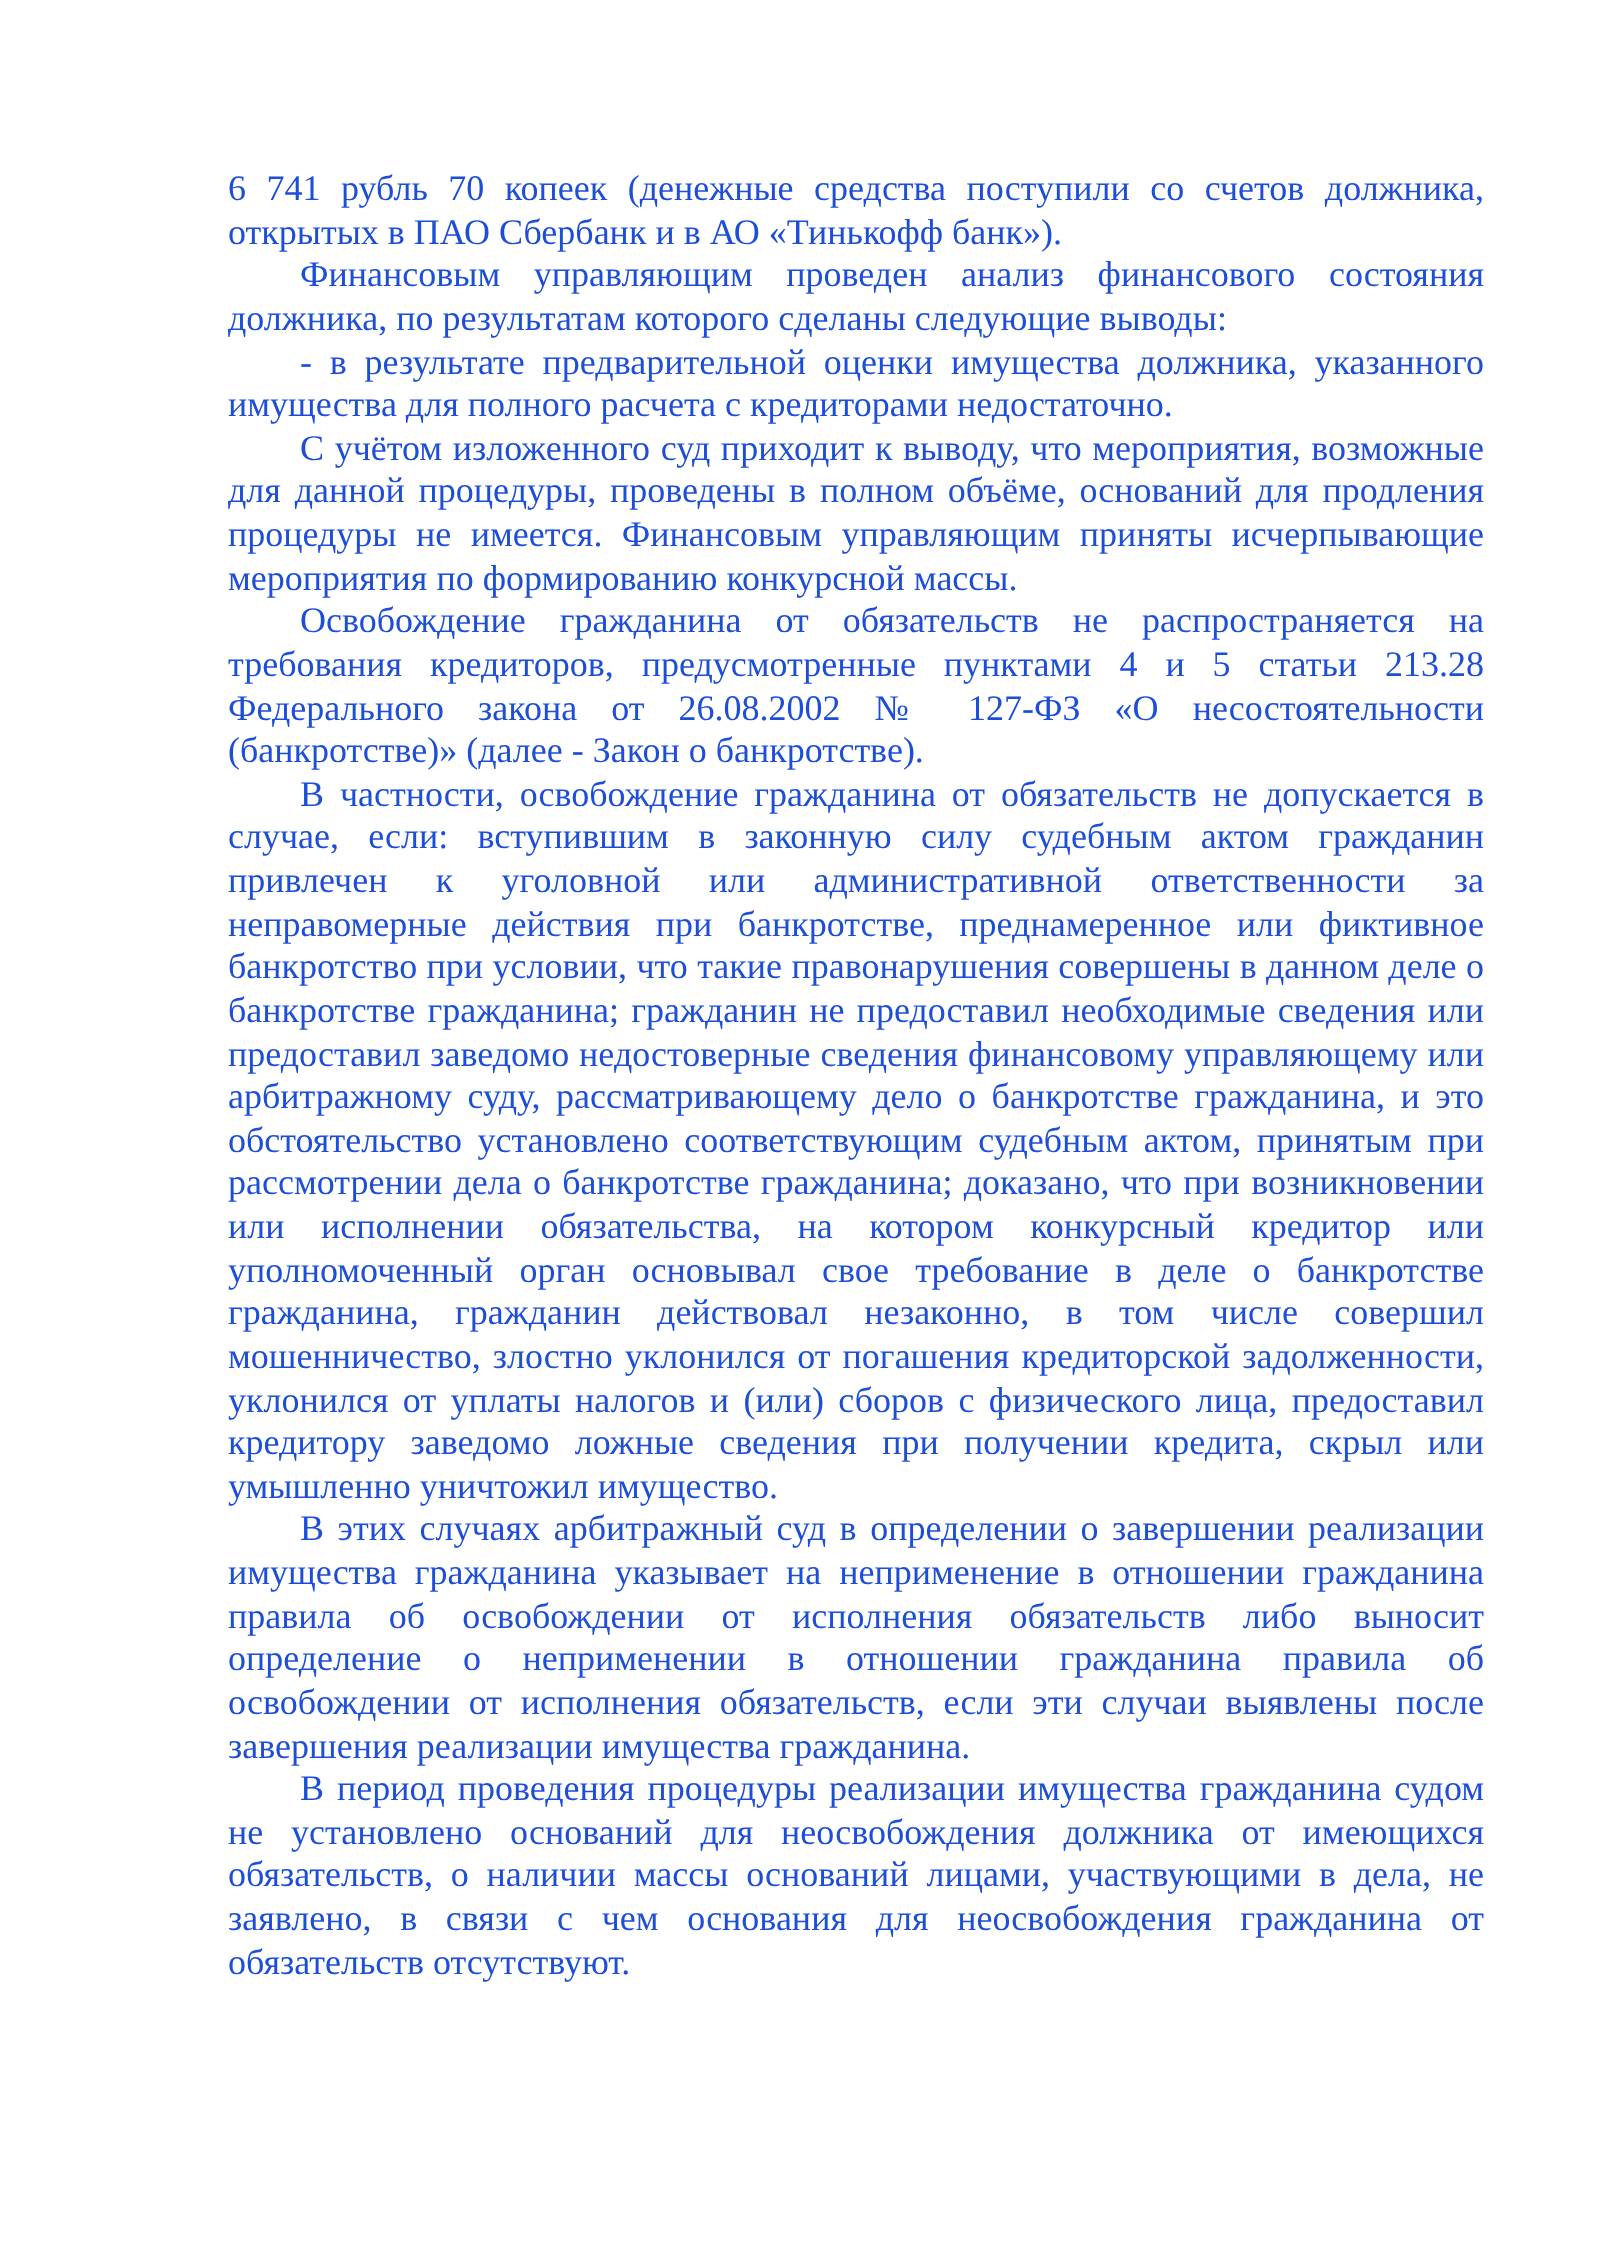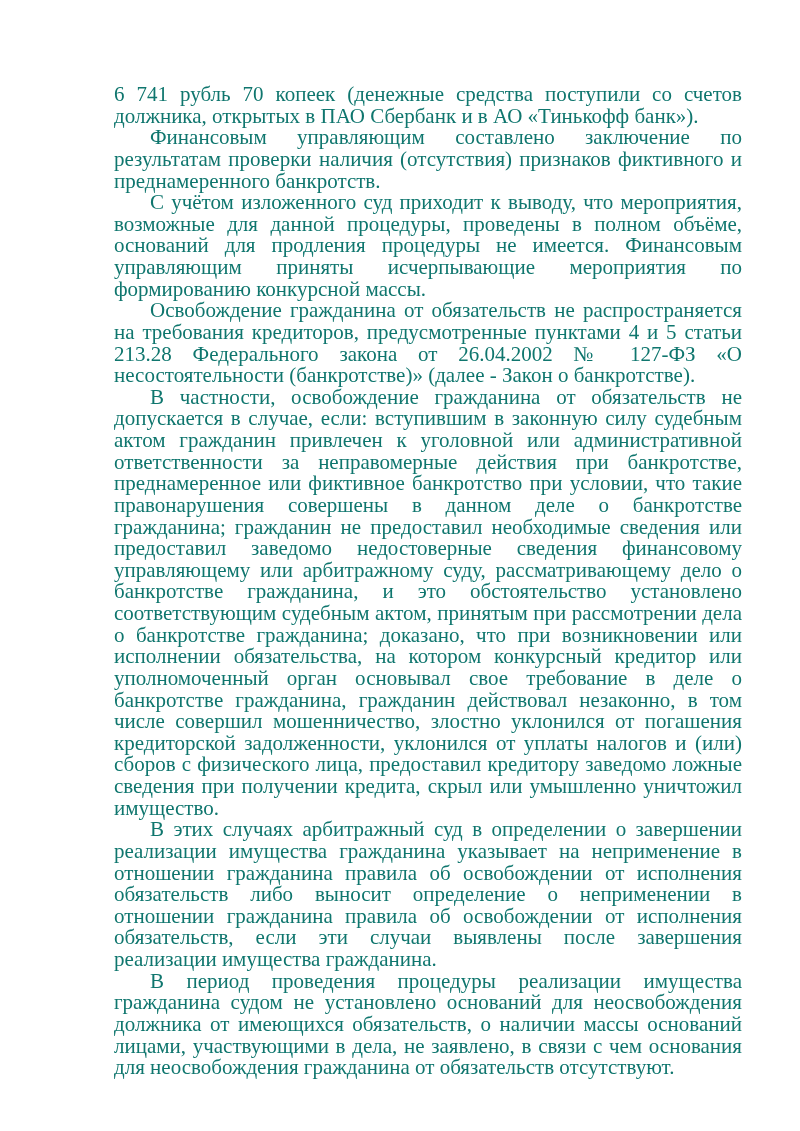"6 741 рубль 70 копеек" .page { color: #0f766e -> #1d4ed8; font-size: 21px -> 18px }
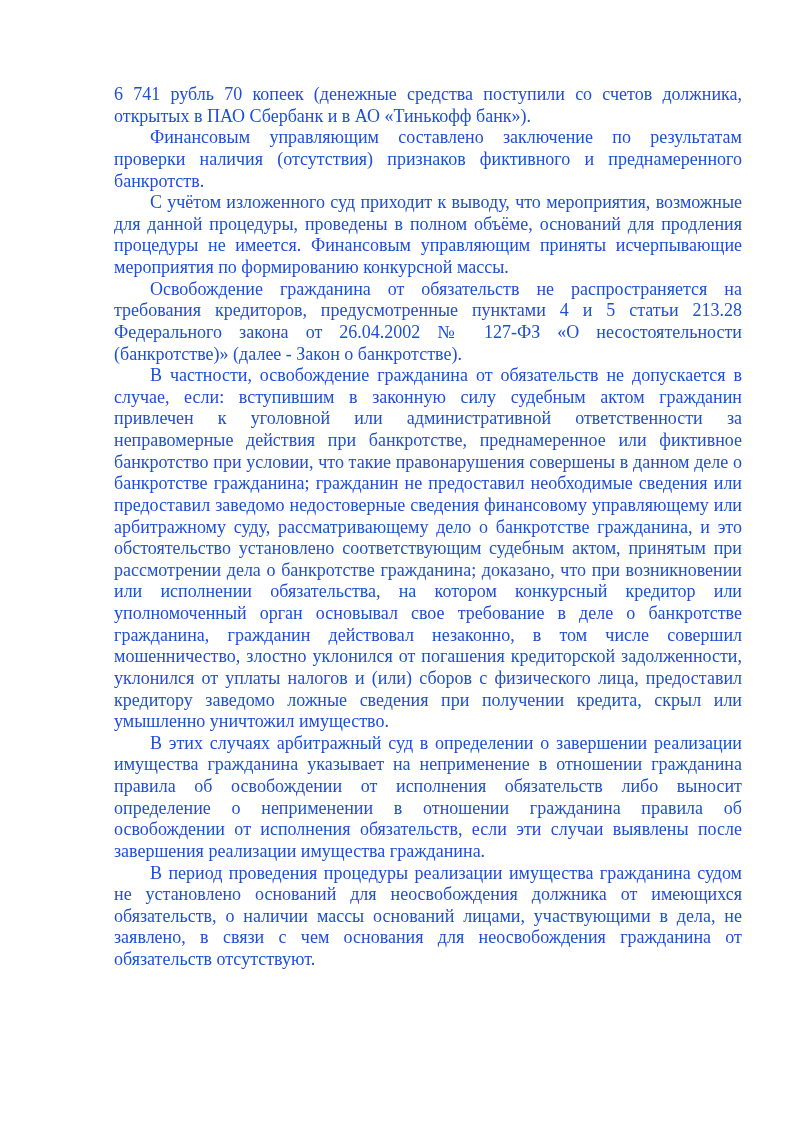"Финансовым управляющим проведен анализ" p { html: none -> <p>Финансовым управляющим проведен анализ финансового состояния должника, по результатам которого сделаны следующие выводы:</p> }
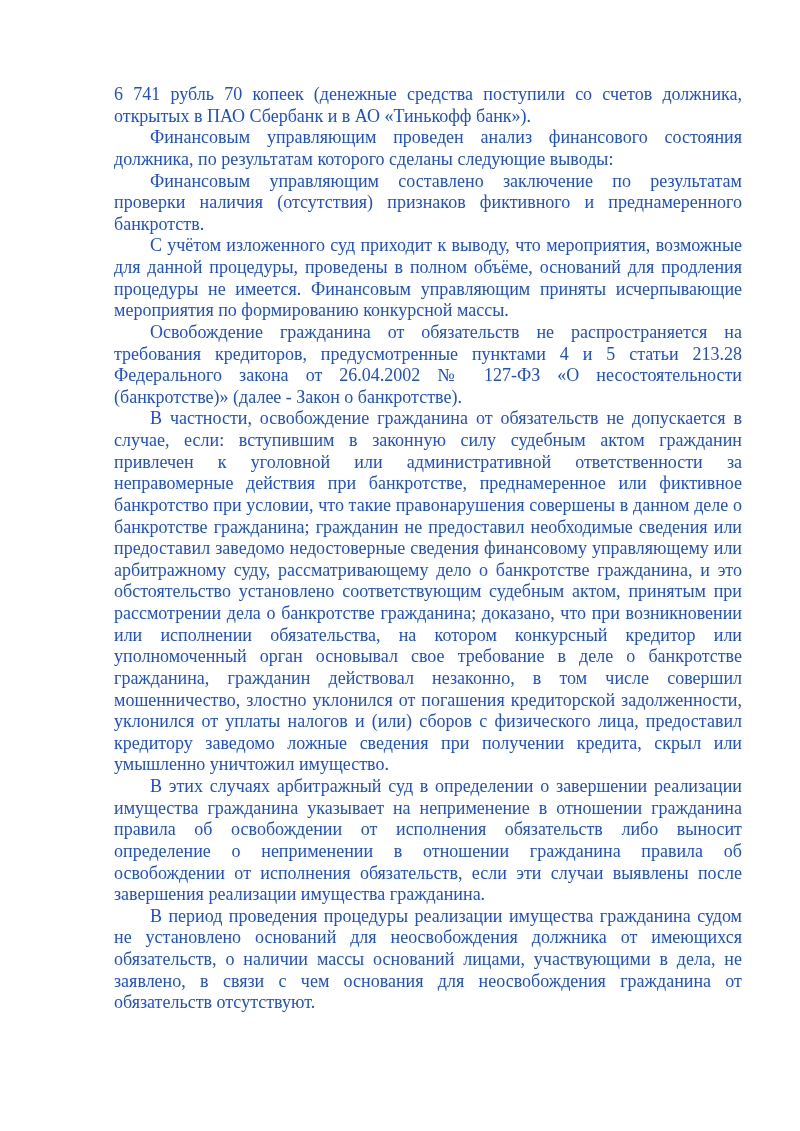"- в результате предварительной оценки" p { html: none -> <p>- в результате предварительной оценки имущества должника, указанного имущества для полного расчета с кредиторами недостаточно.</p> }
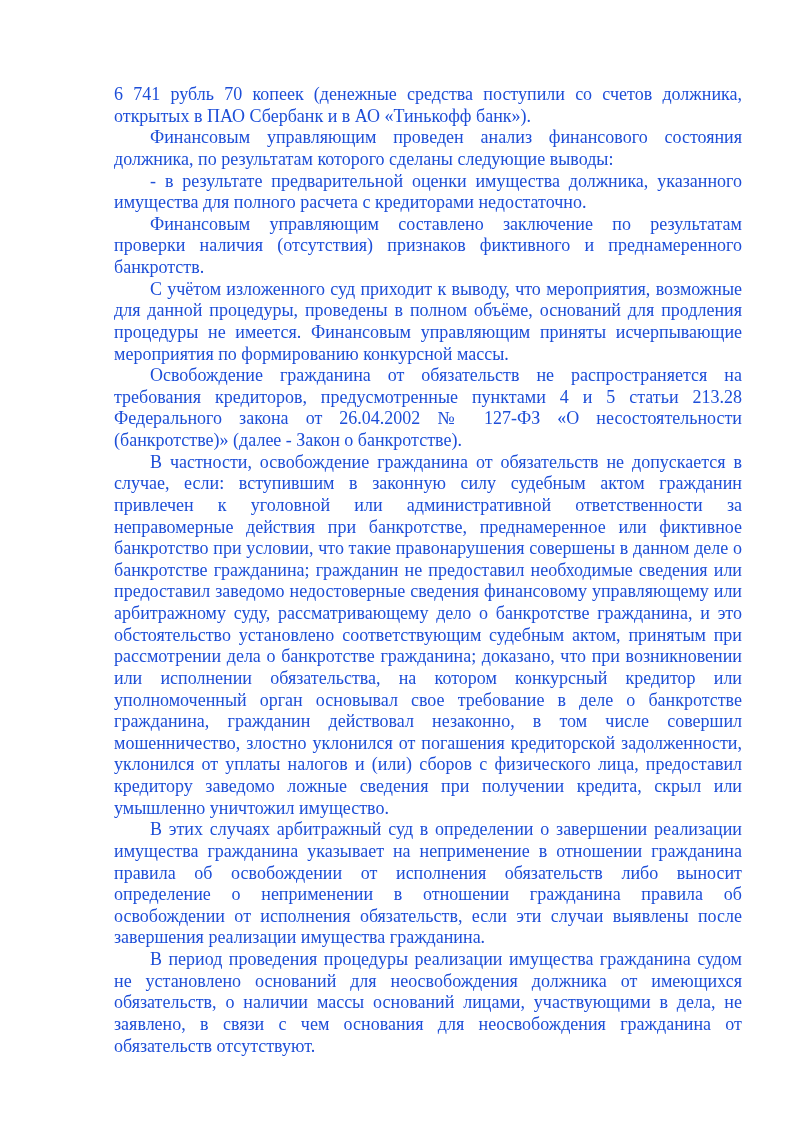"Финансовым управляющим составлено" p { html: <p>Финансовым управляющим составлено заключение по результатам проверки наличия (отсутствия) признаков фиктивного и преднамеренного банкротств.</p> -> none }
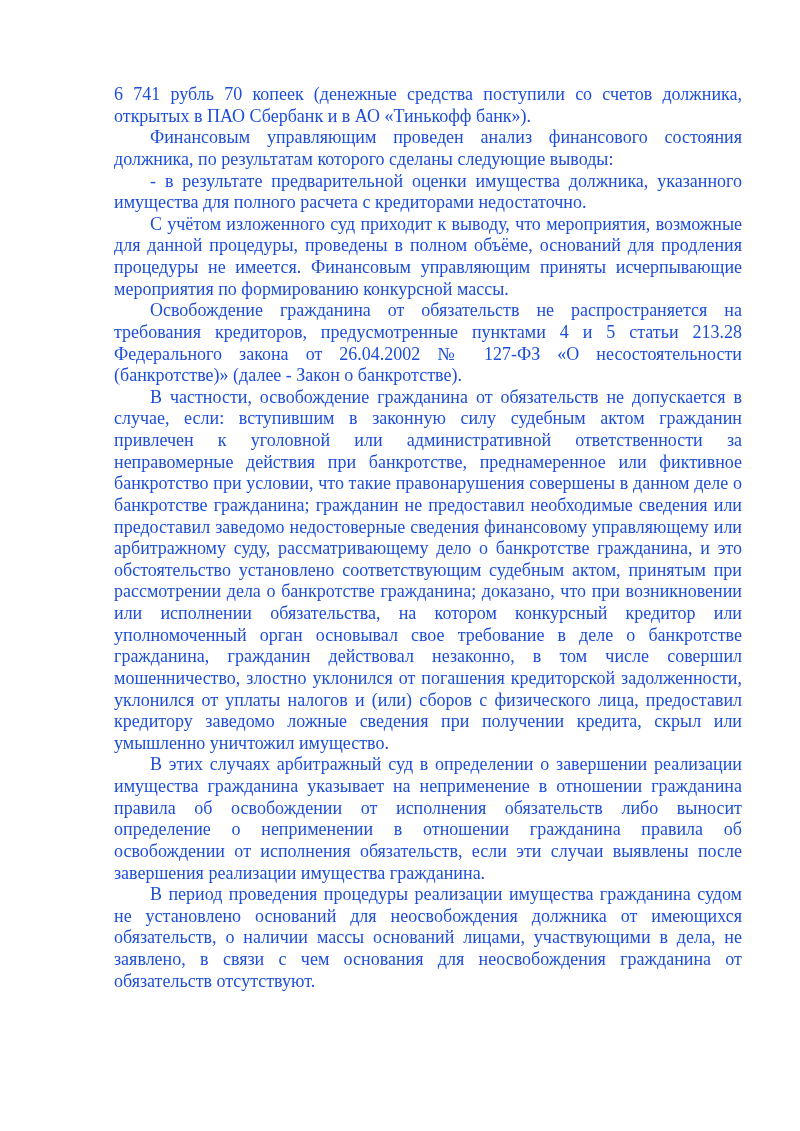"Освобождение гражданина от обязательств" p { text: 26.04.2002 -> 26.08.2002 }
